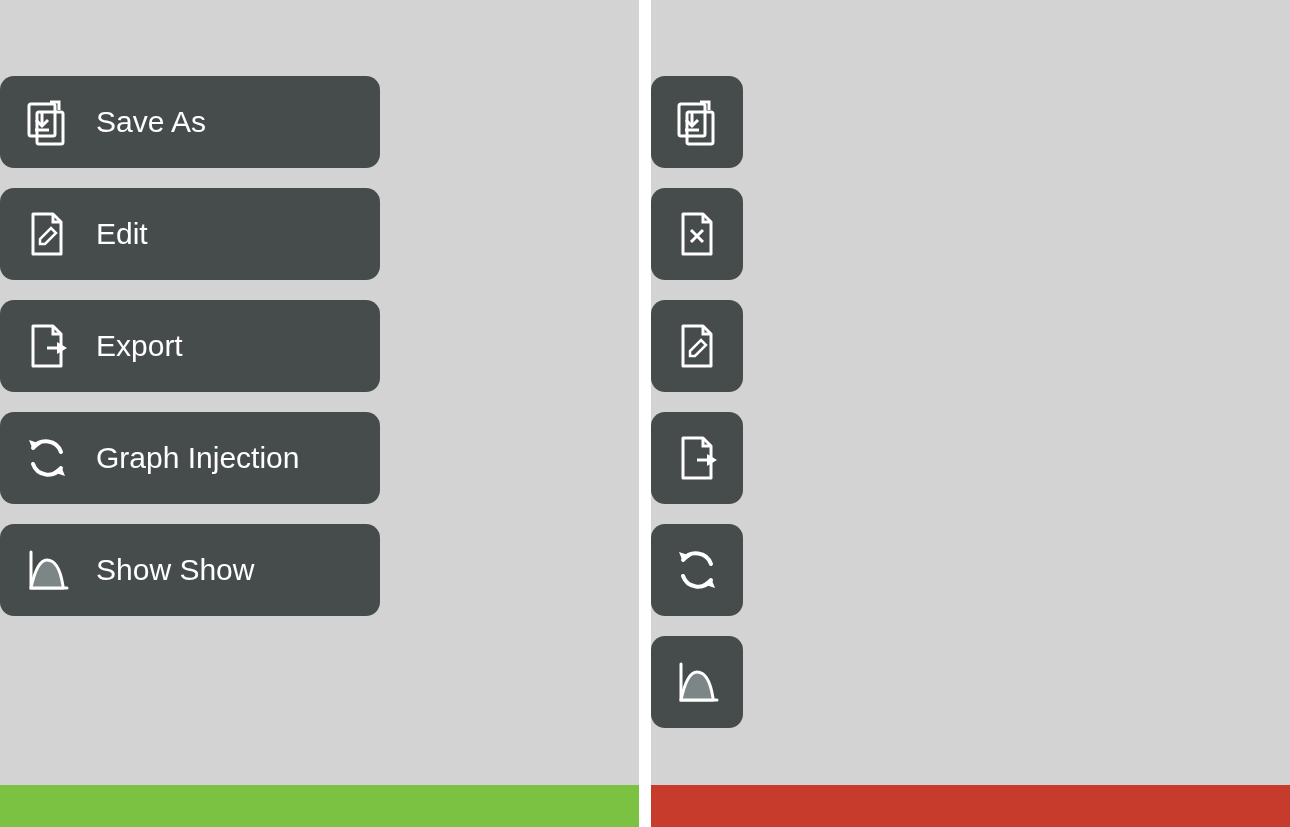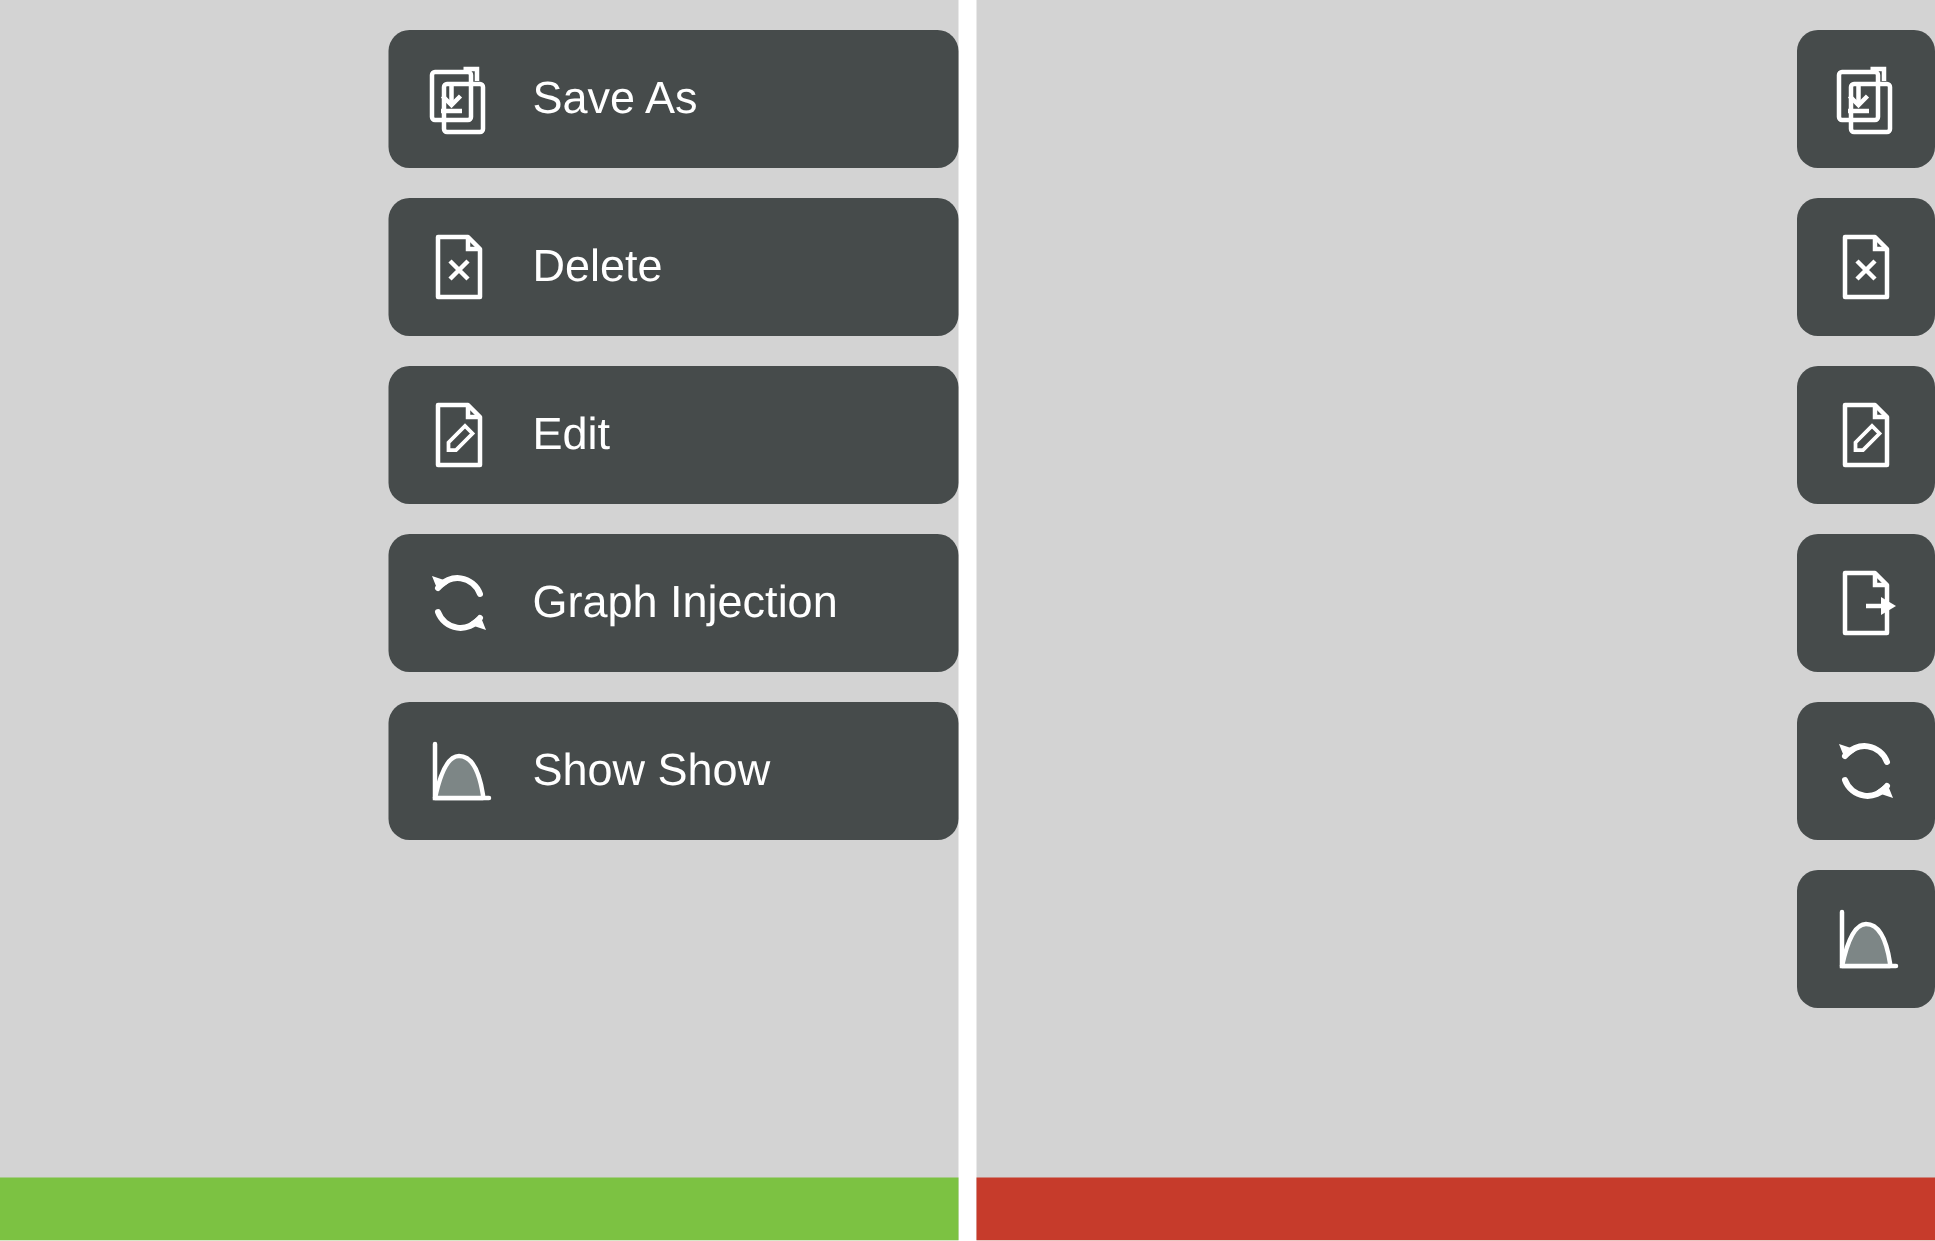"Save As" .panel { align-items: flex-end -> flex-start; padding-top: 20px -> 76px }
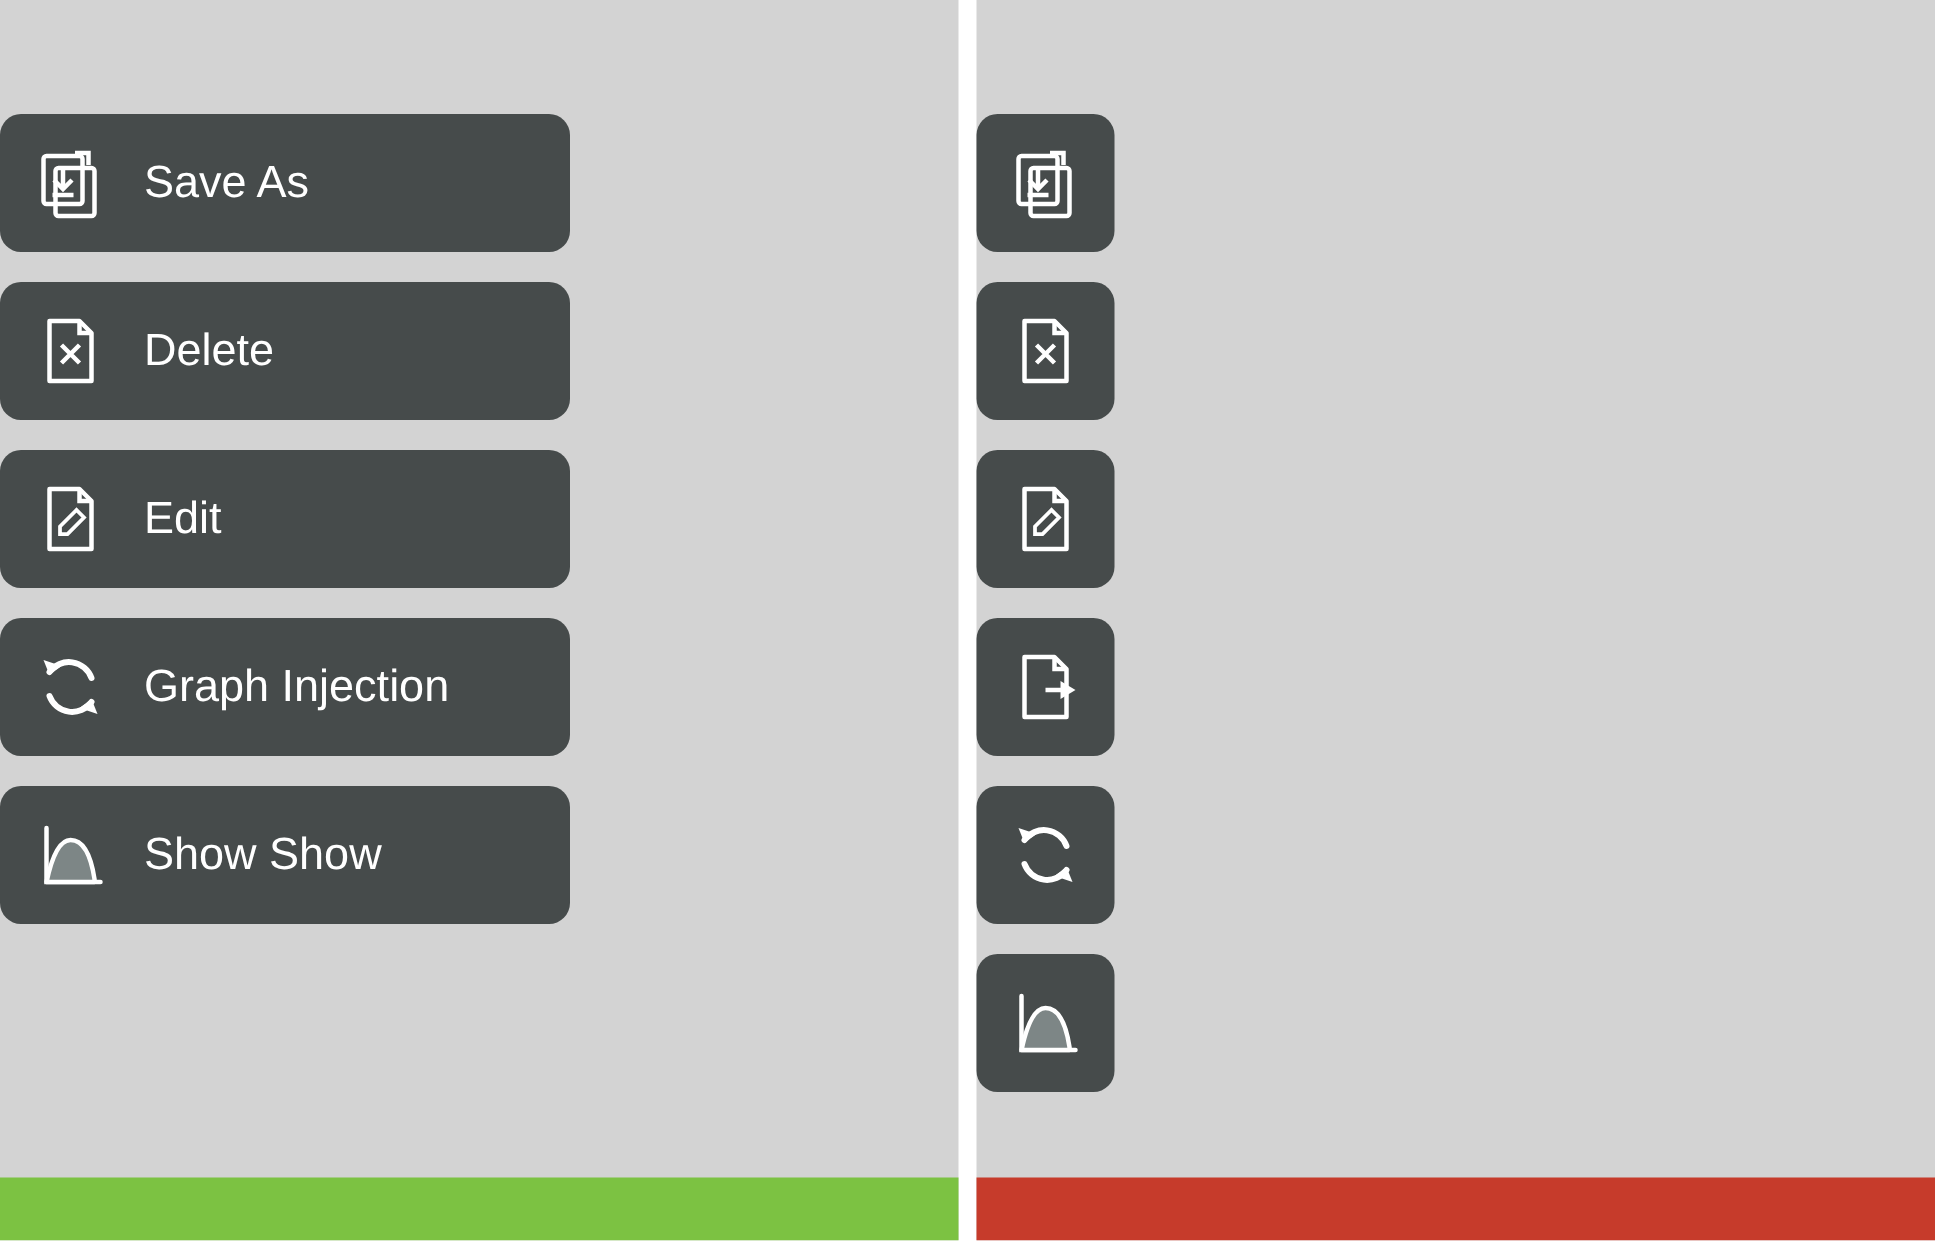"Delete" button.btn { html: <button> <span> <svg> <use></use> </svg> </span> <span>Delete</span> </button> -> none }
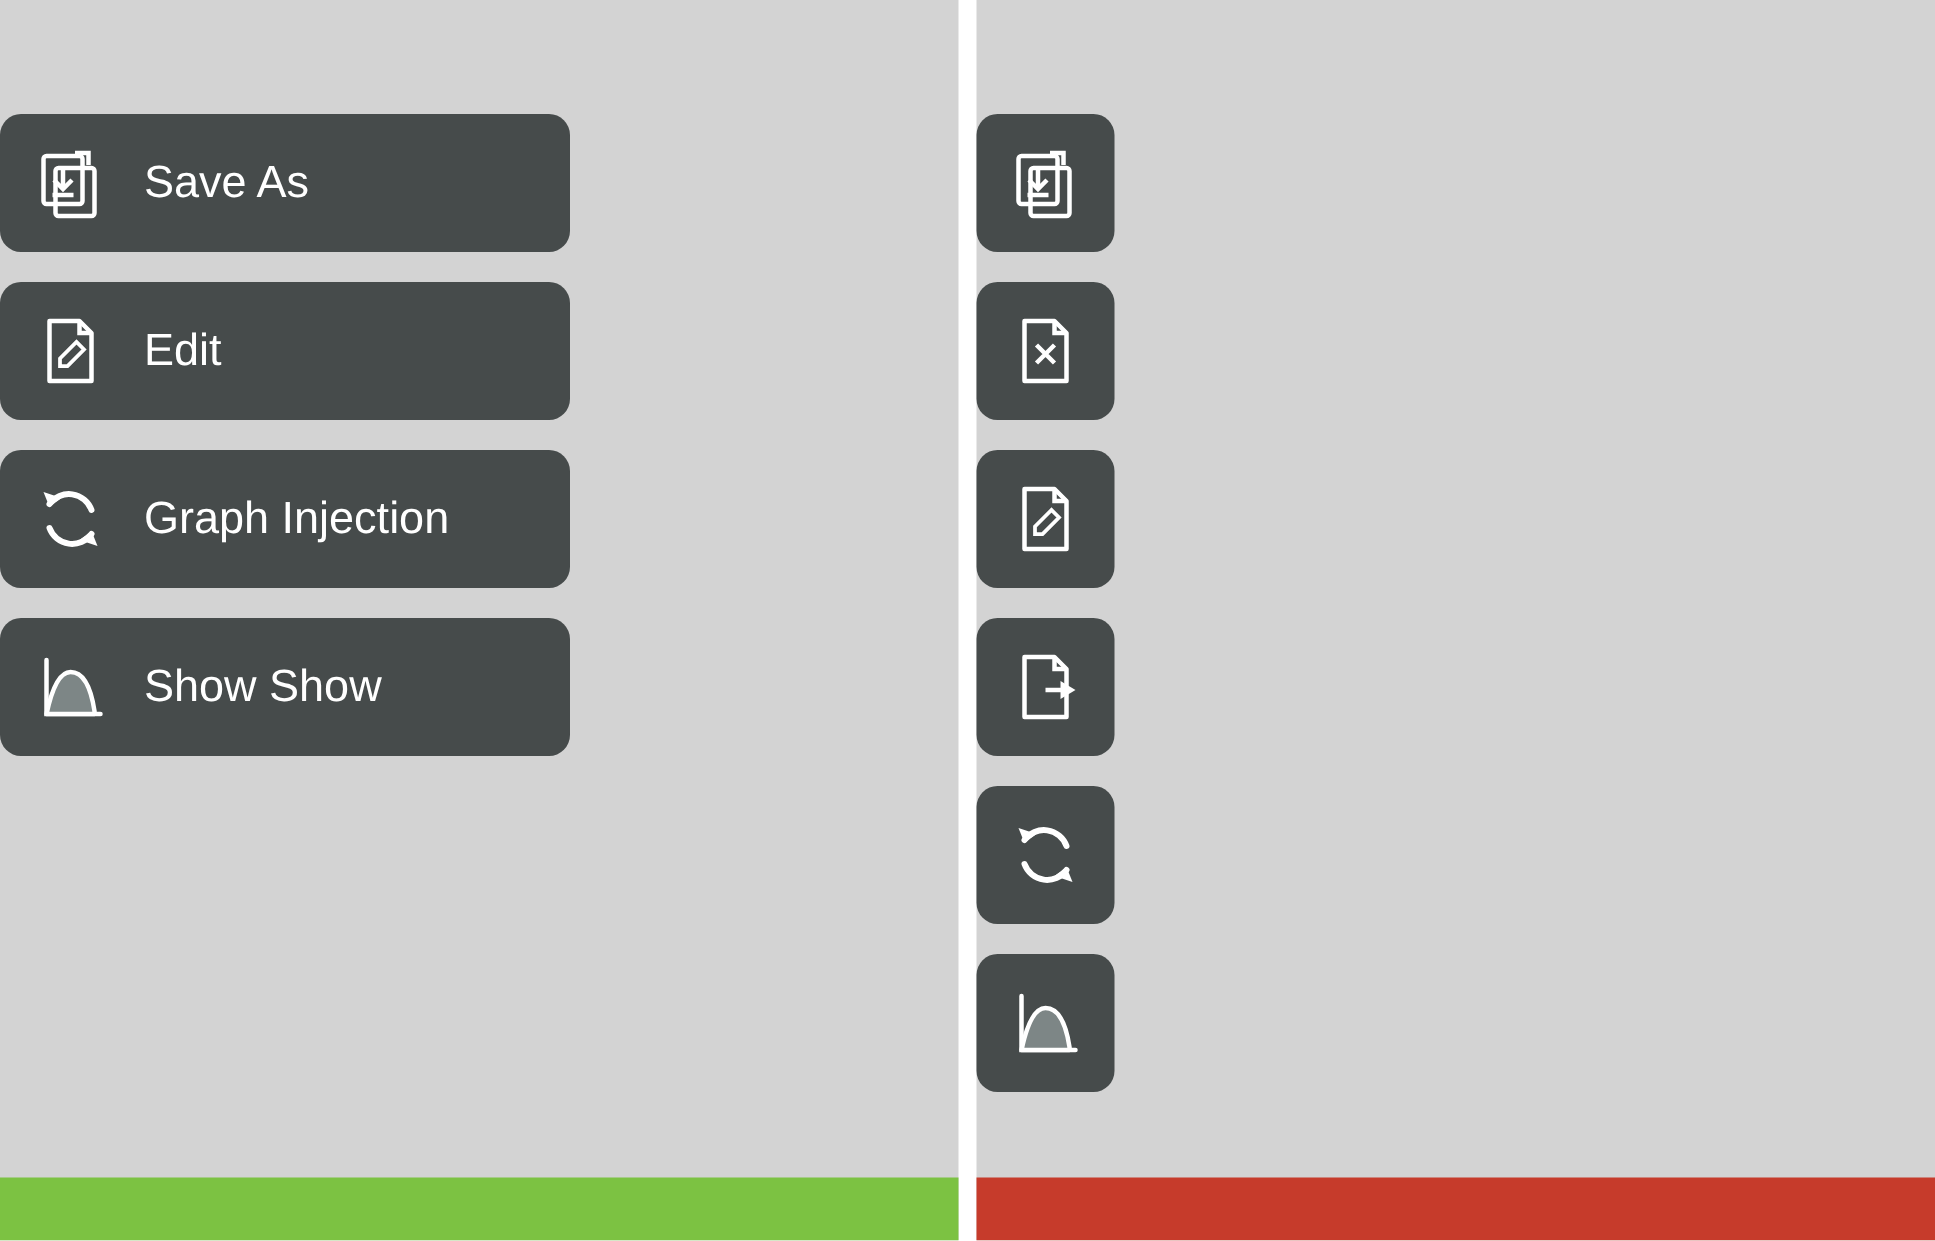"Export" button.btn { html: none -> <button> <span> <svg> <use></use> </svg> </span> <span>Export</span> </button> }
